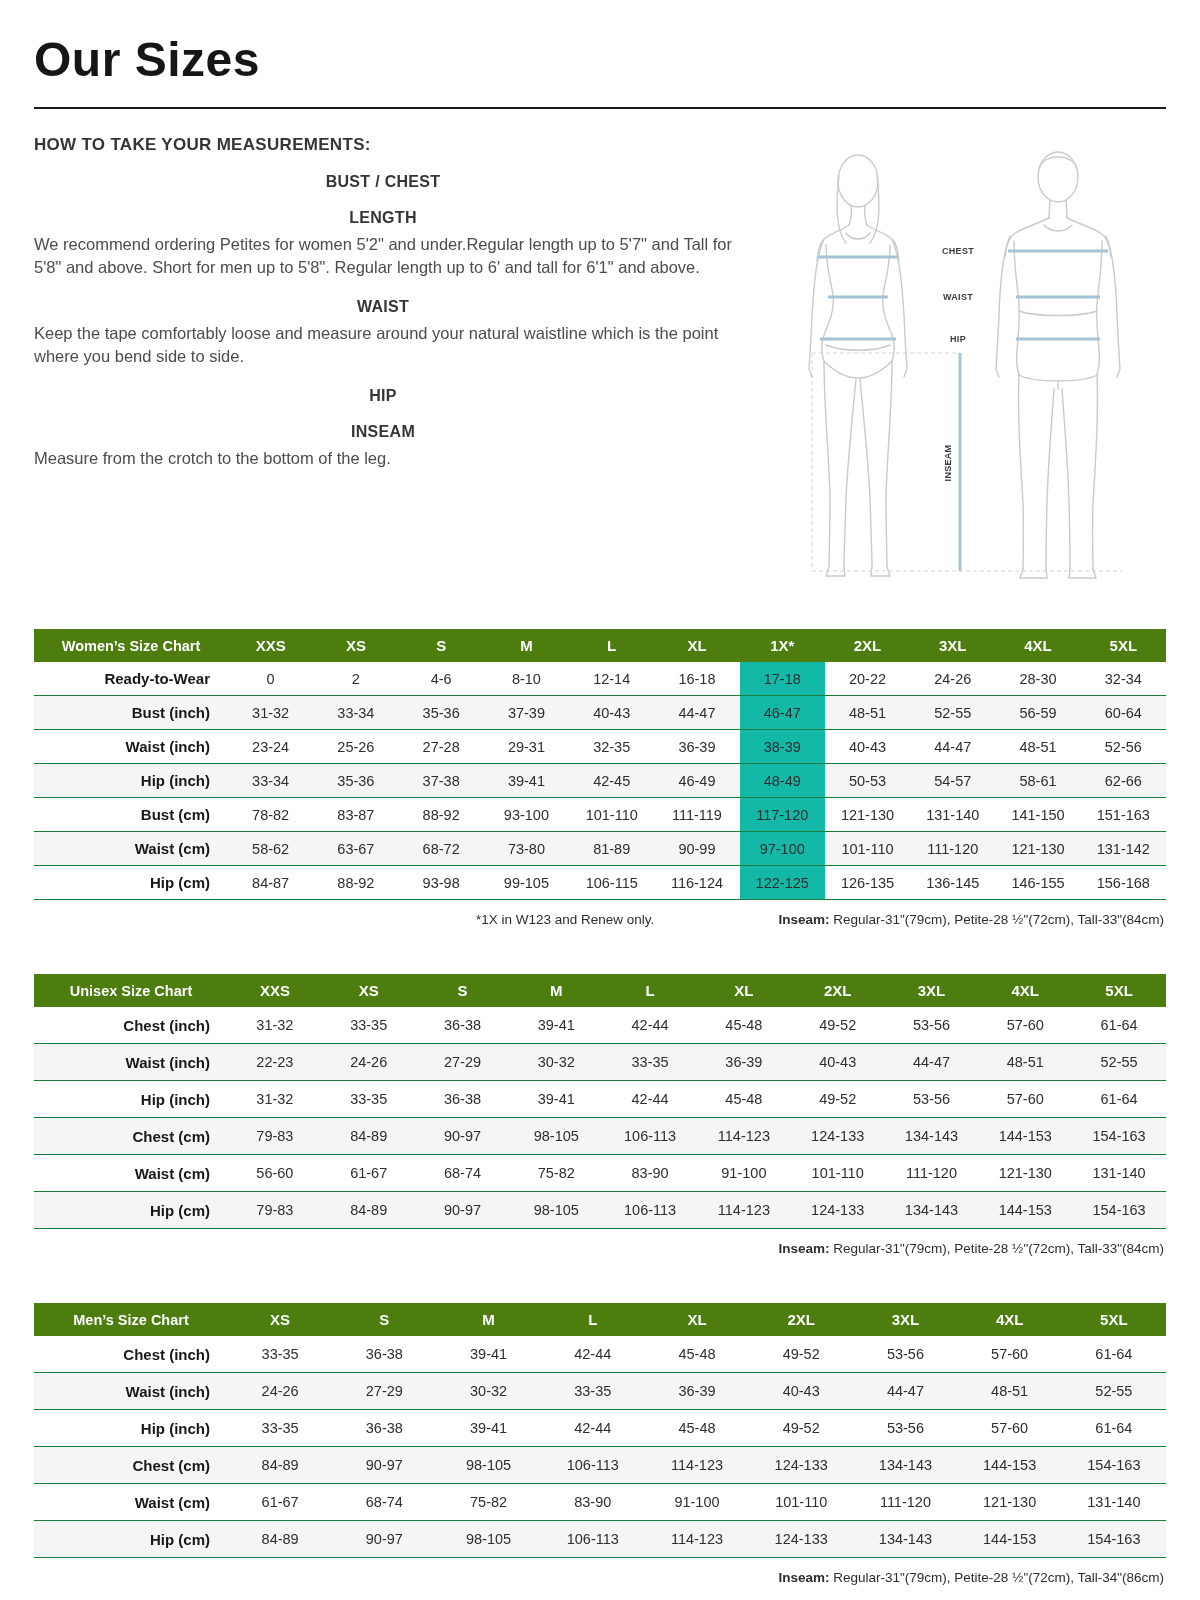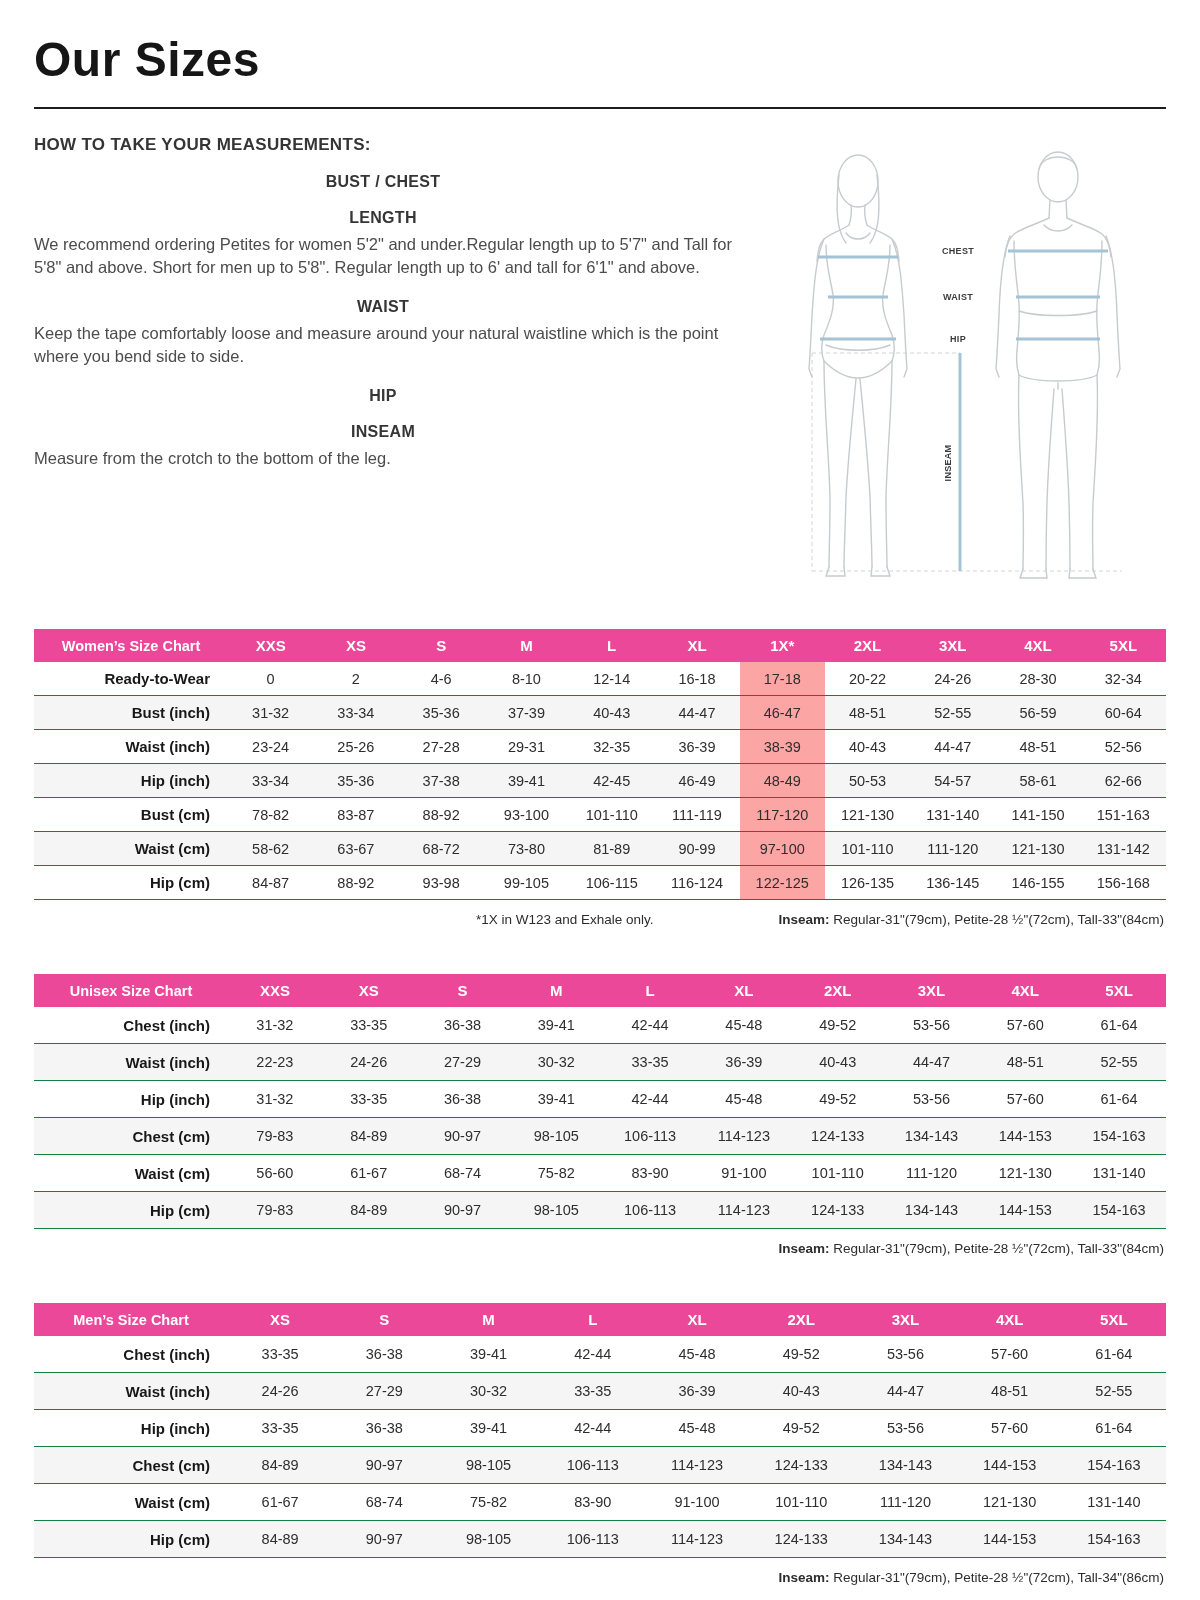"Women’s Size Chart" table.size-table thead th { background: #ec4899 -> #4d7c0f }
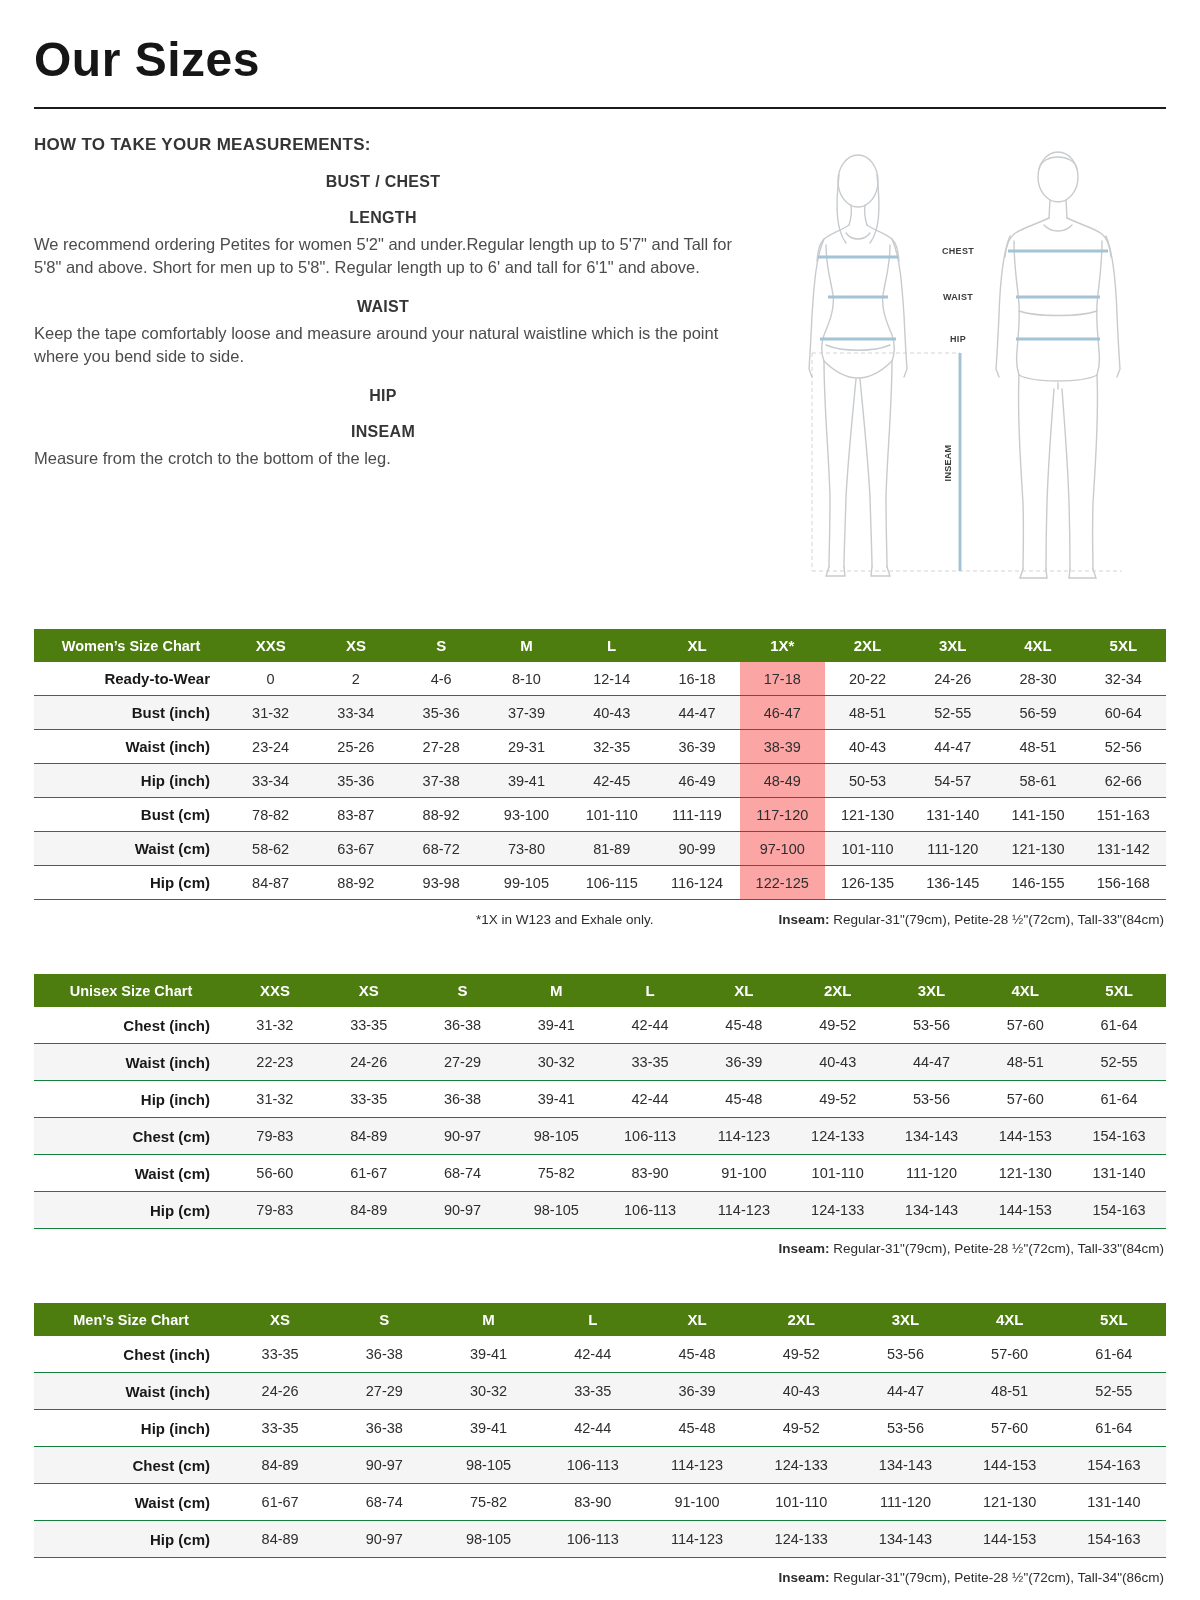"17-18" table.size-table td.hl { background: #fca5a5 -> #14b8a6 }
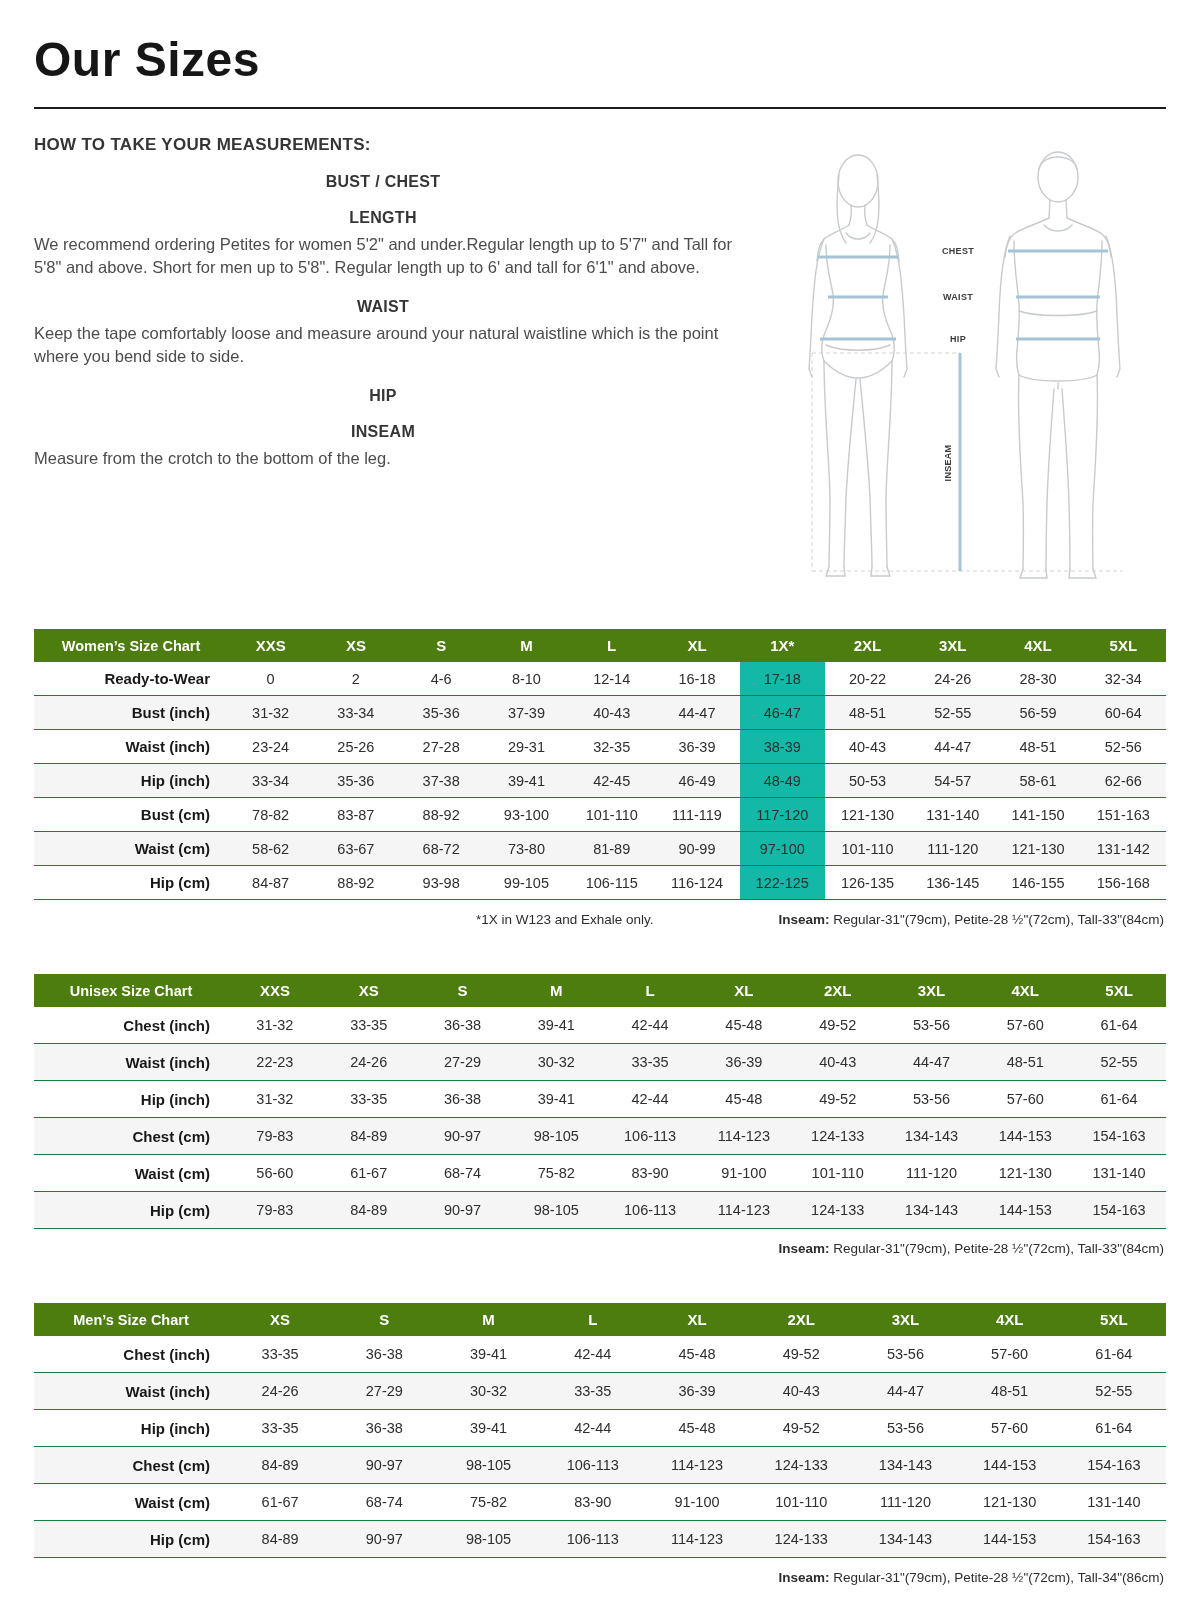"*1X in W123 and Exhale" span.fn-left { text: Exhale -> Renew }
